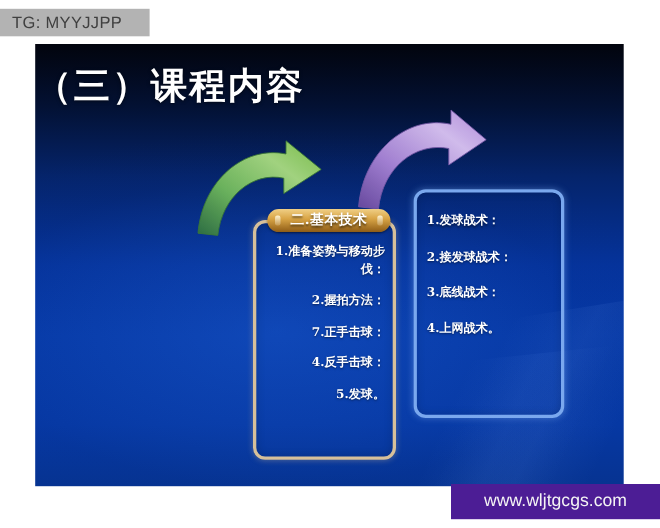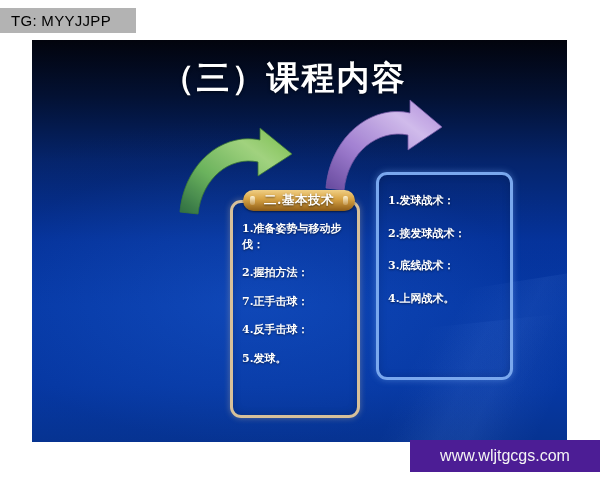"TG: MYYJJPP" .tg-banner { color: #000000 -> #404040 }
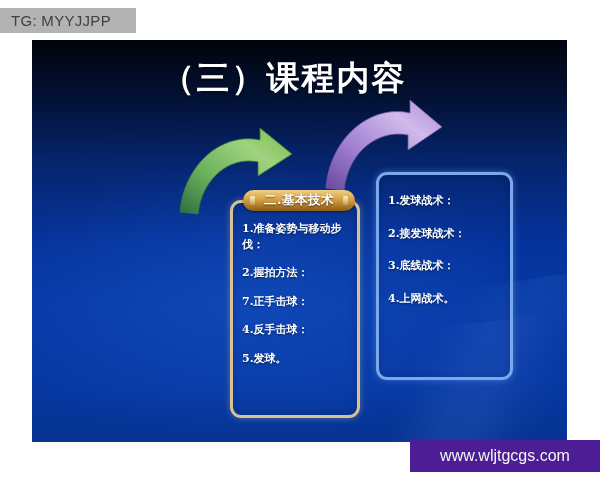"（三）课程内容" .slide-title { text-align: center -> left }
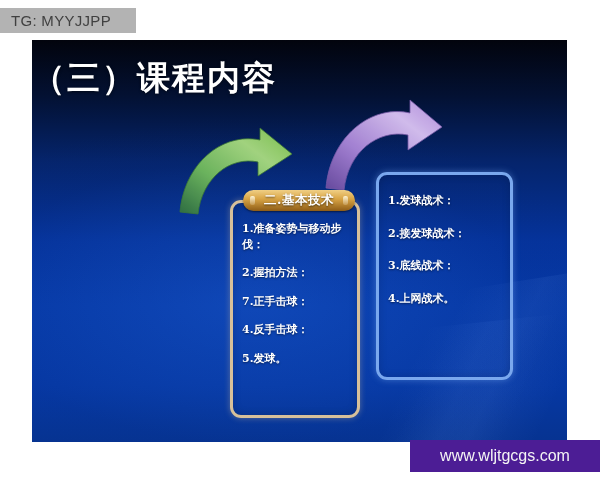"二.基本技术" #card-technique { text-align: none -> right }
